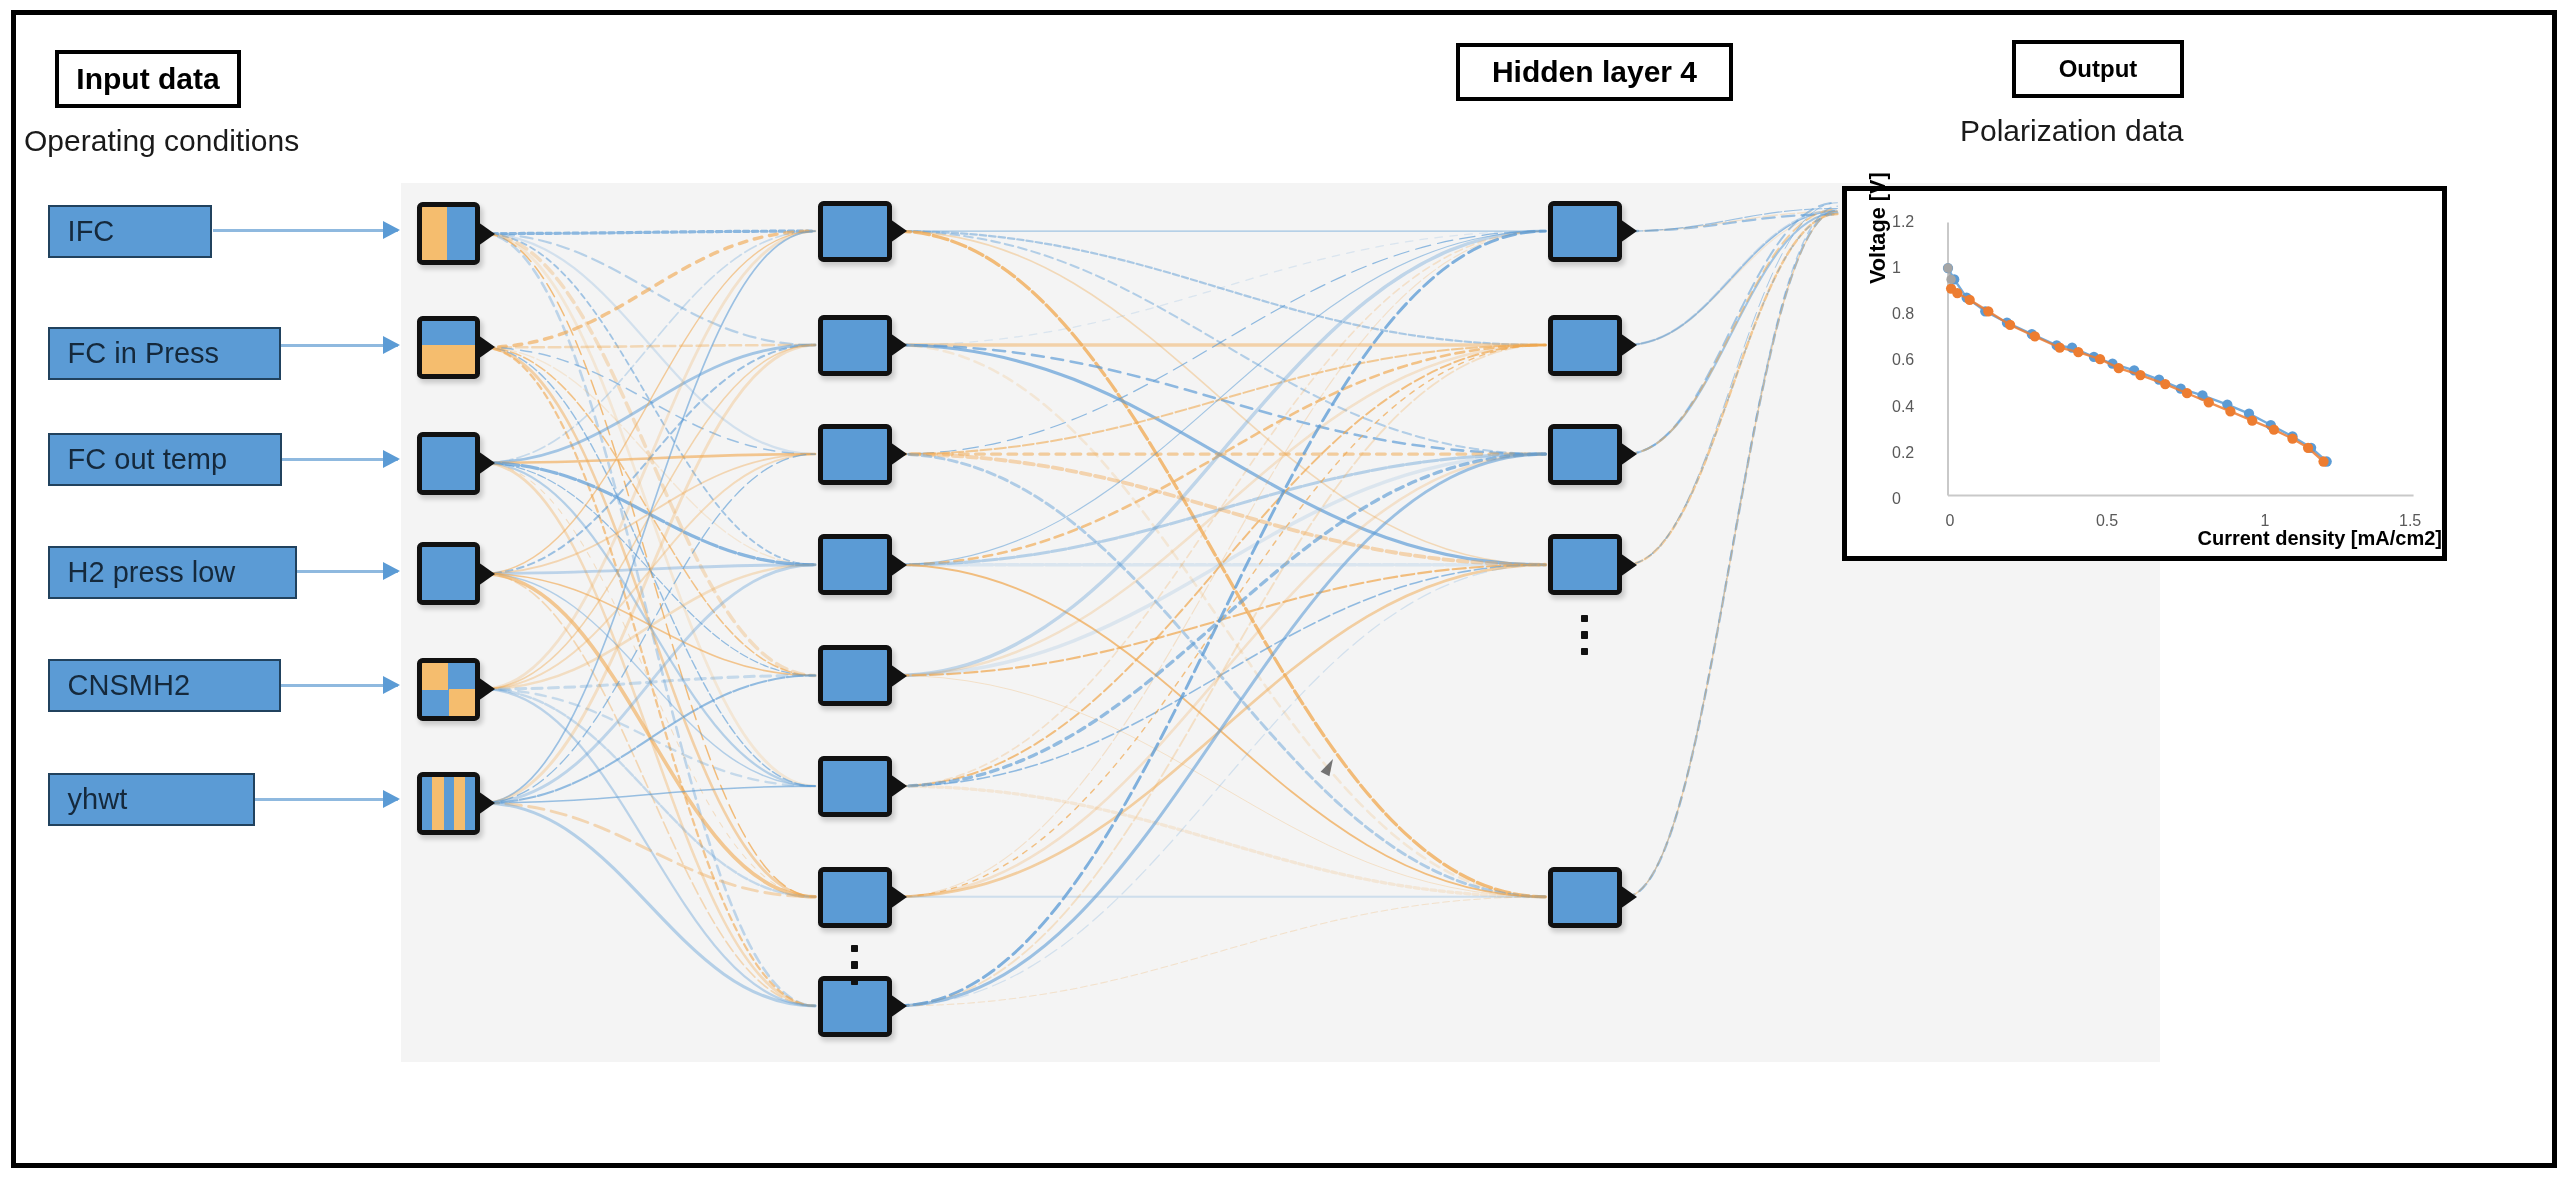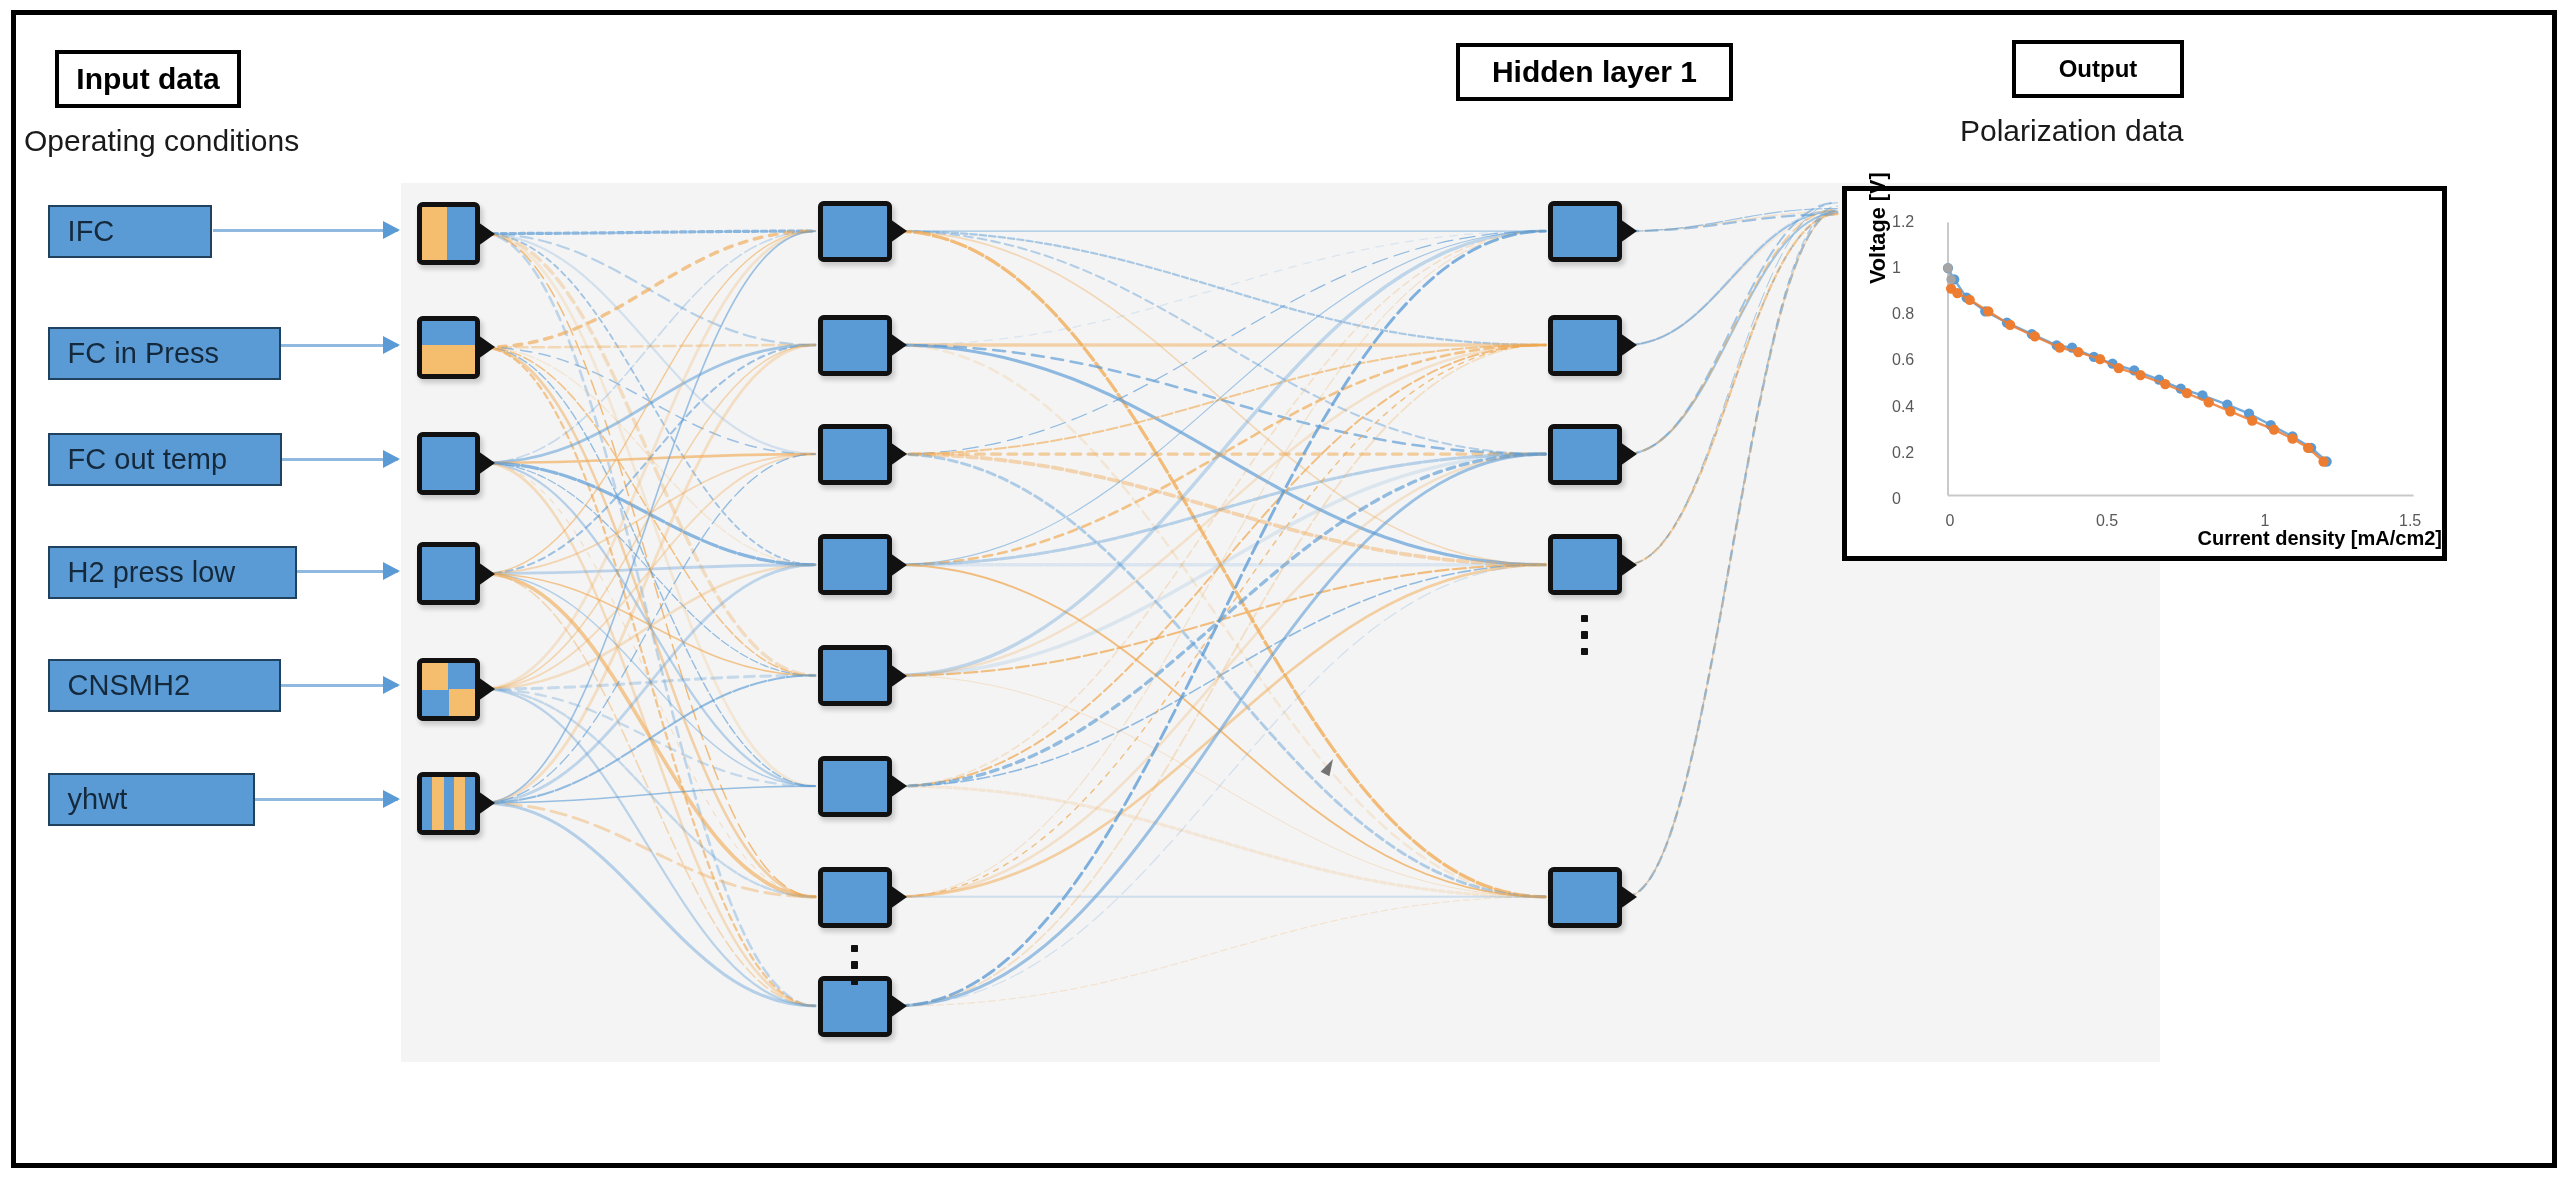"Hidden layer 1" div.section-header { text: 1 -> 4 }
